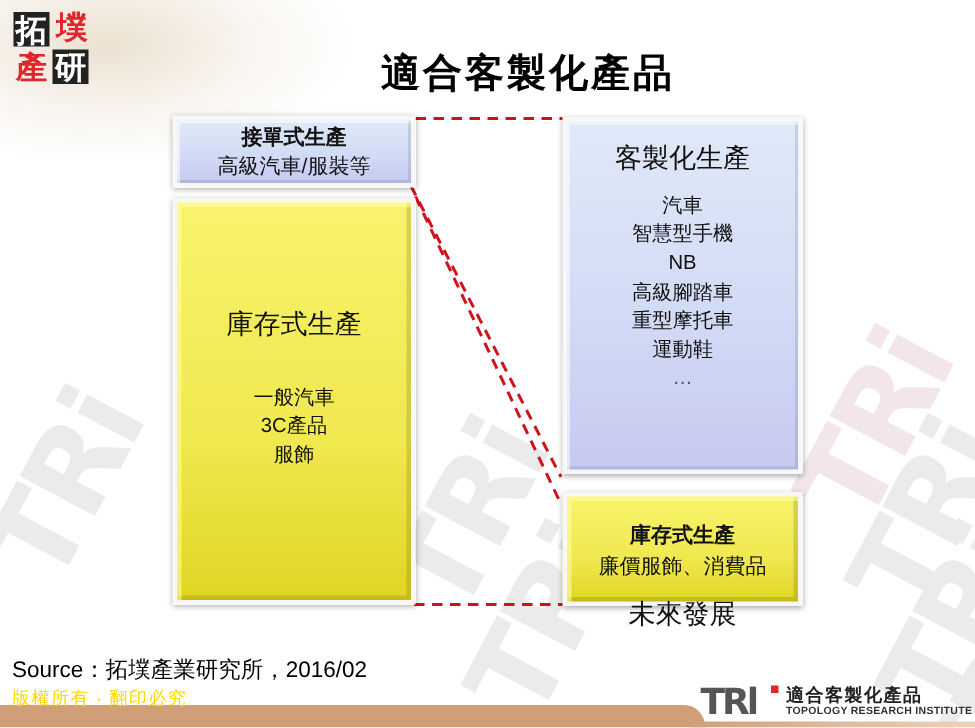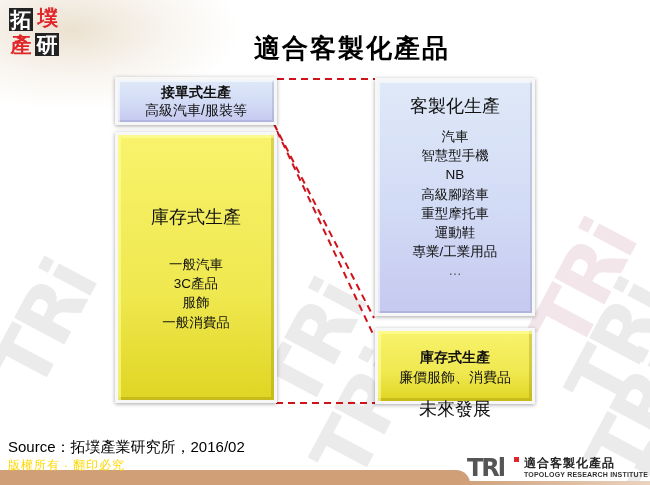"專業/工業用品" li { html: <li>專業/工業用品</li> -> none }
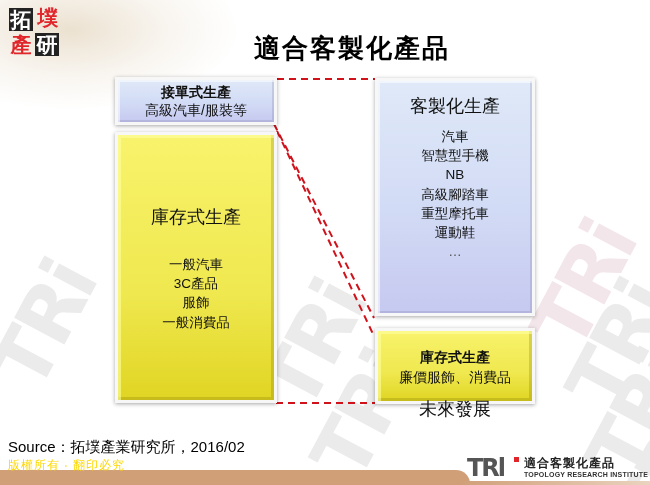"一般消費品" li { html: <li>一般消費品</li> -> none }
